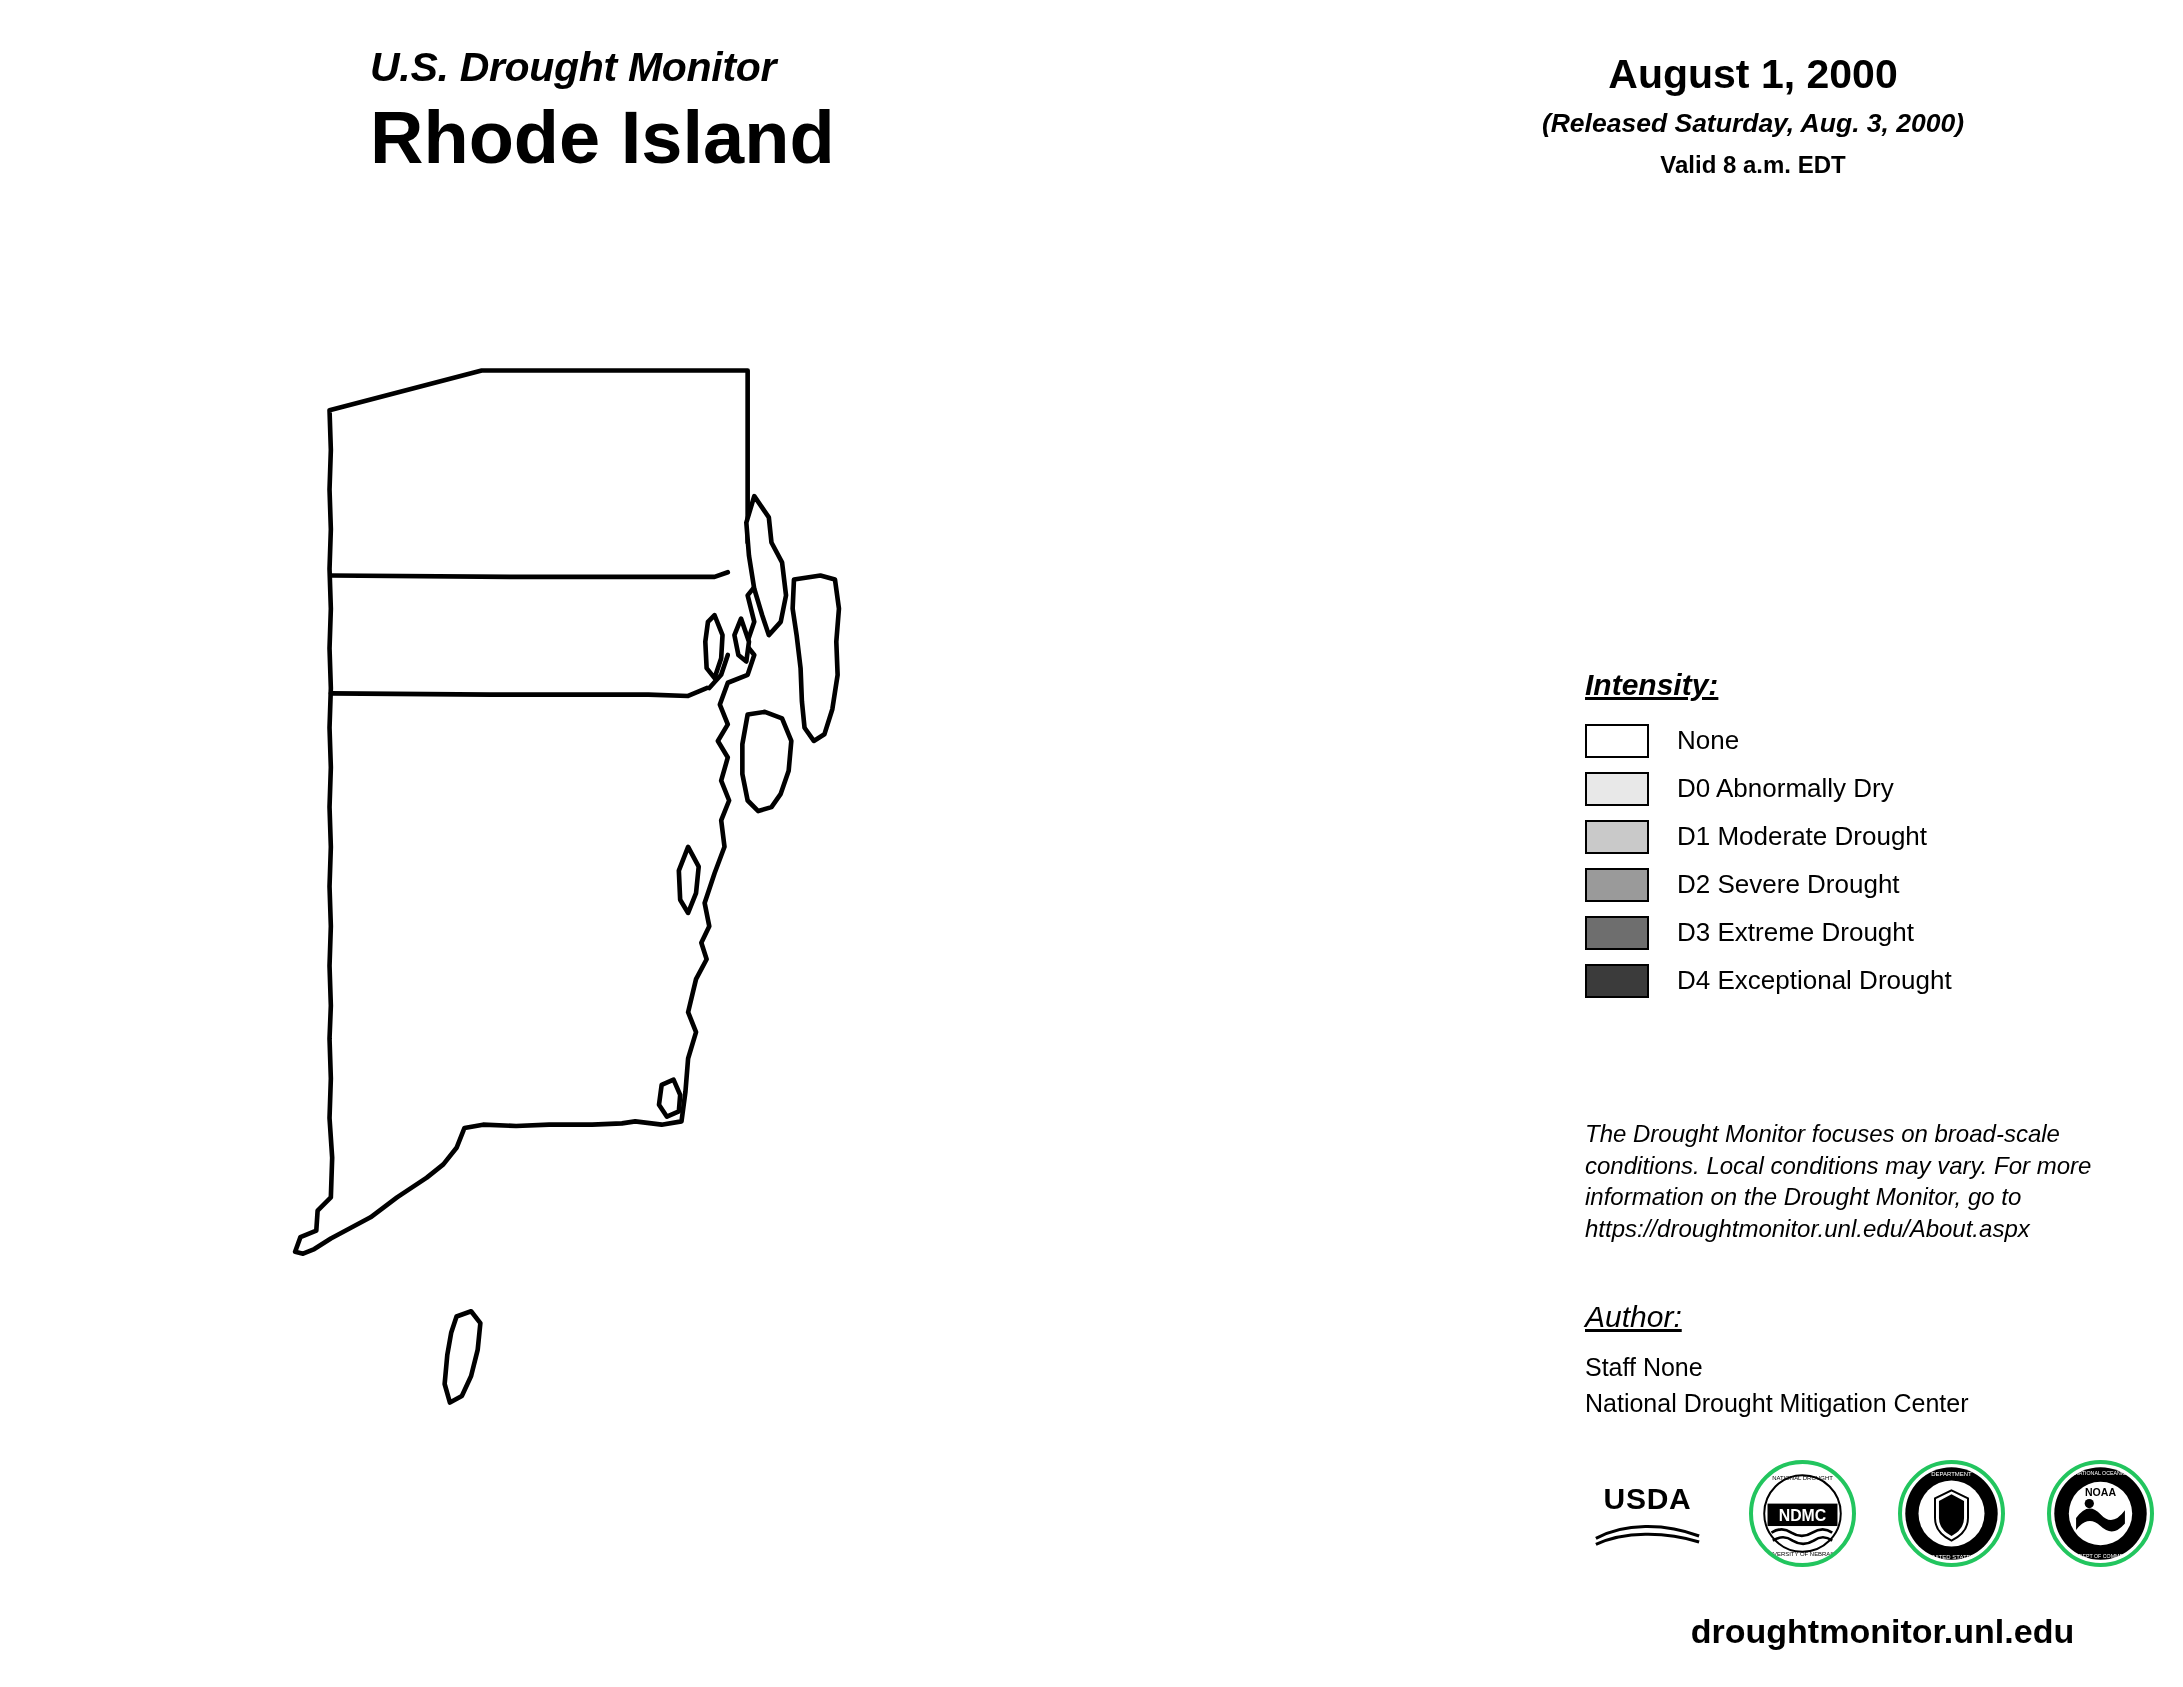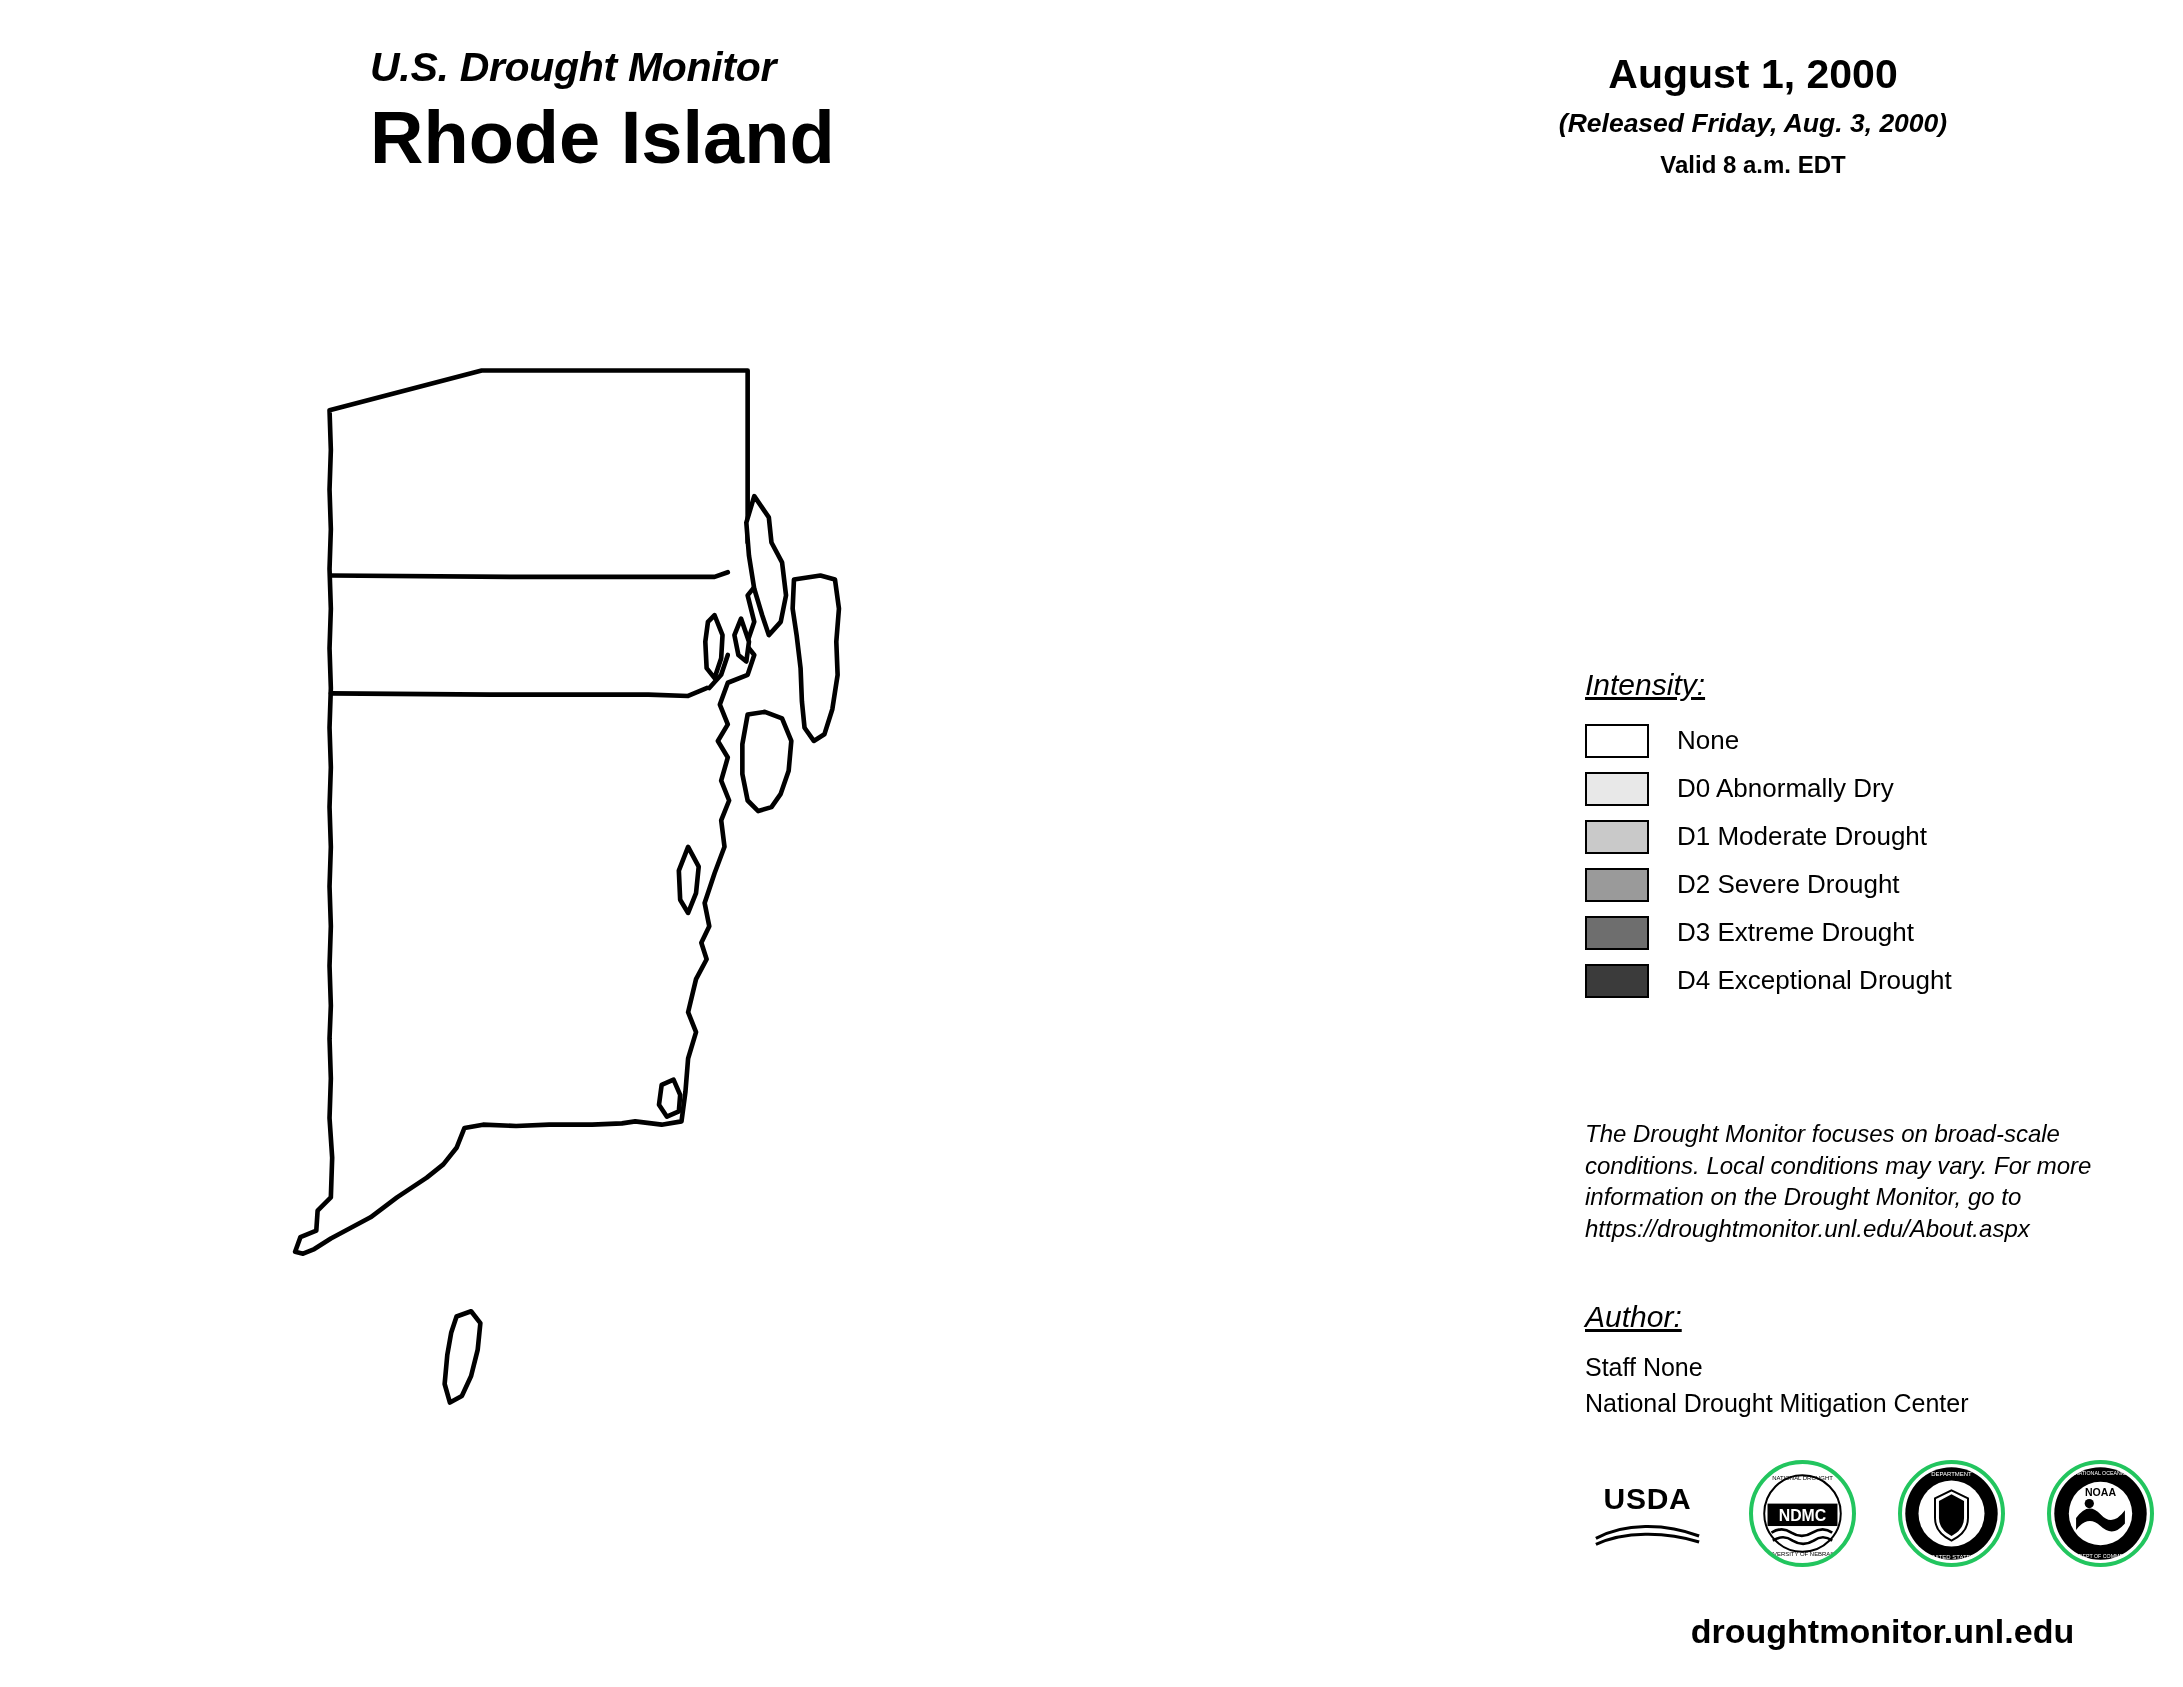"(Released Friday, Aug. 3, 2000)" div.release-line { text: Friday -> Saturday }
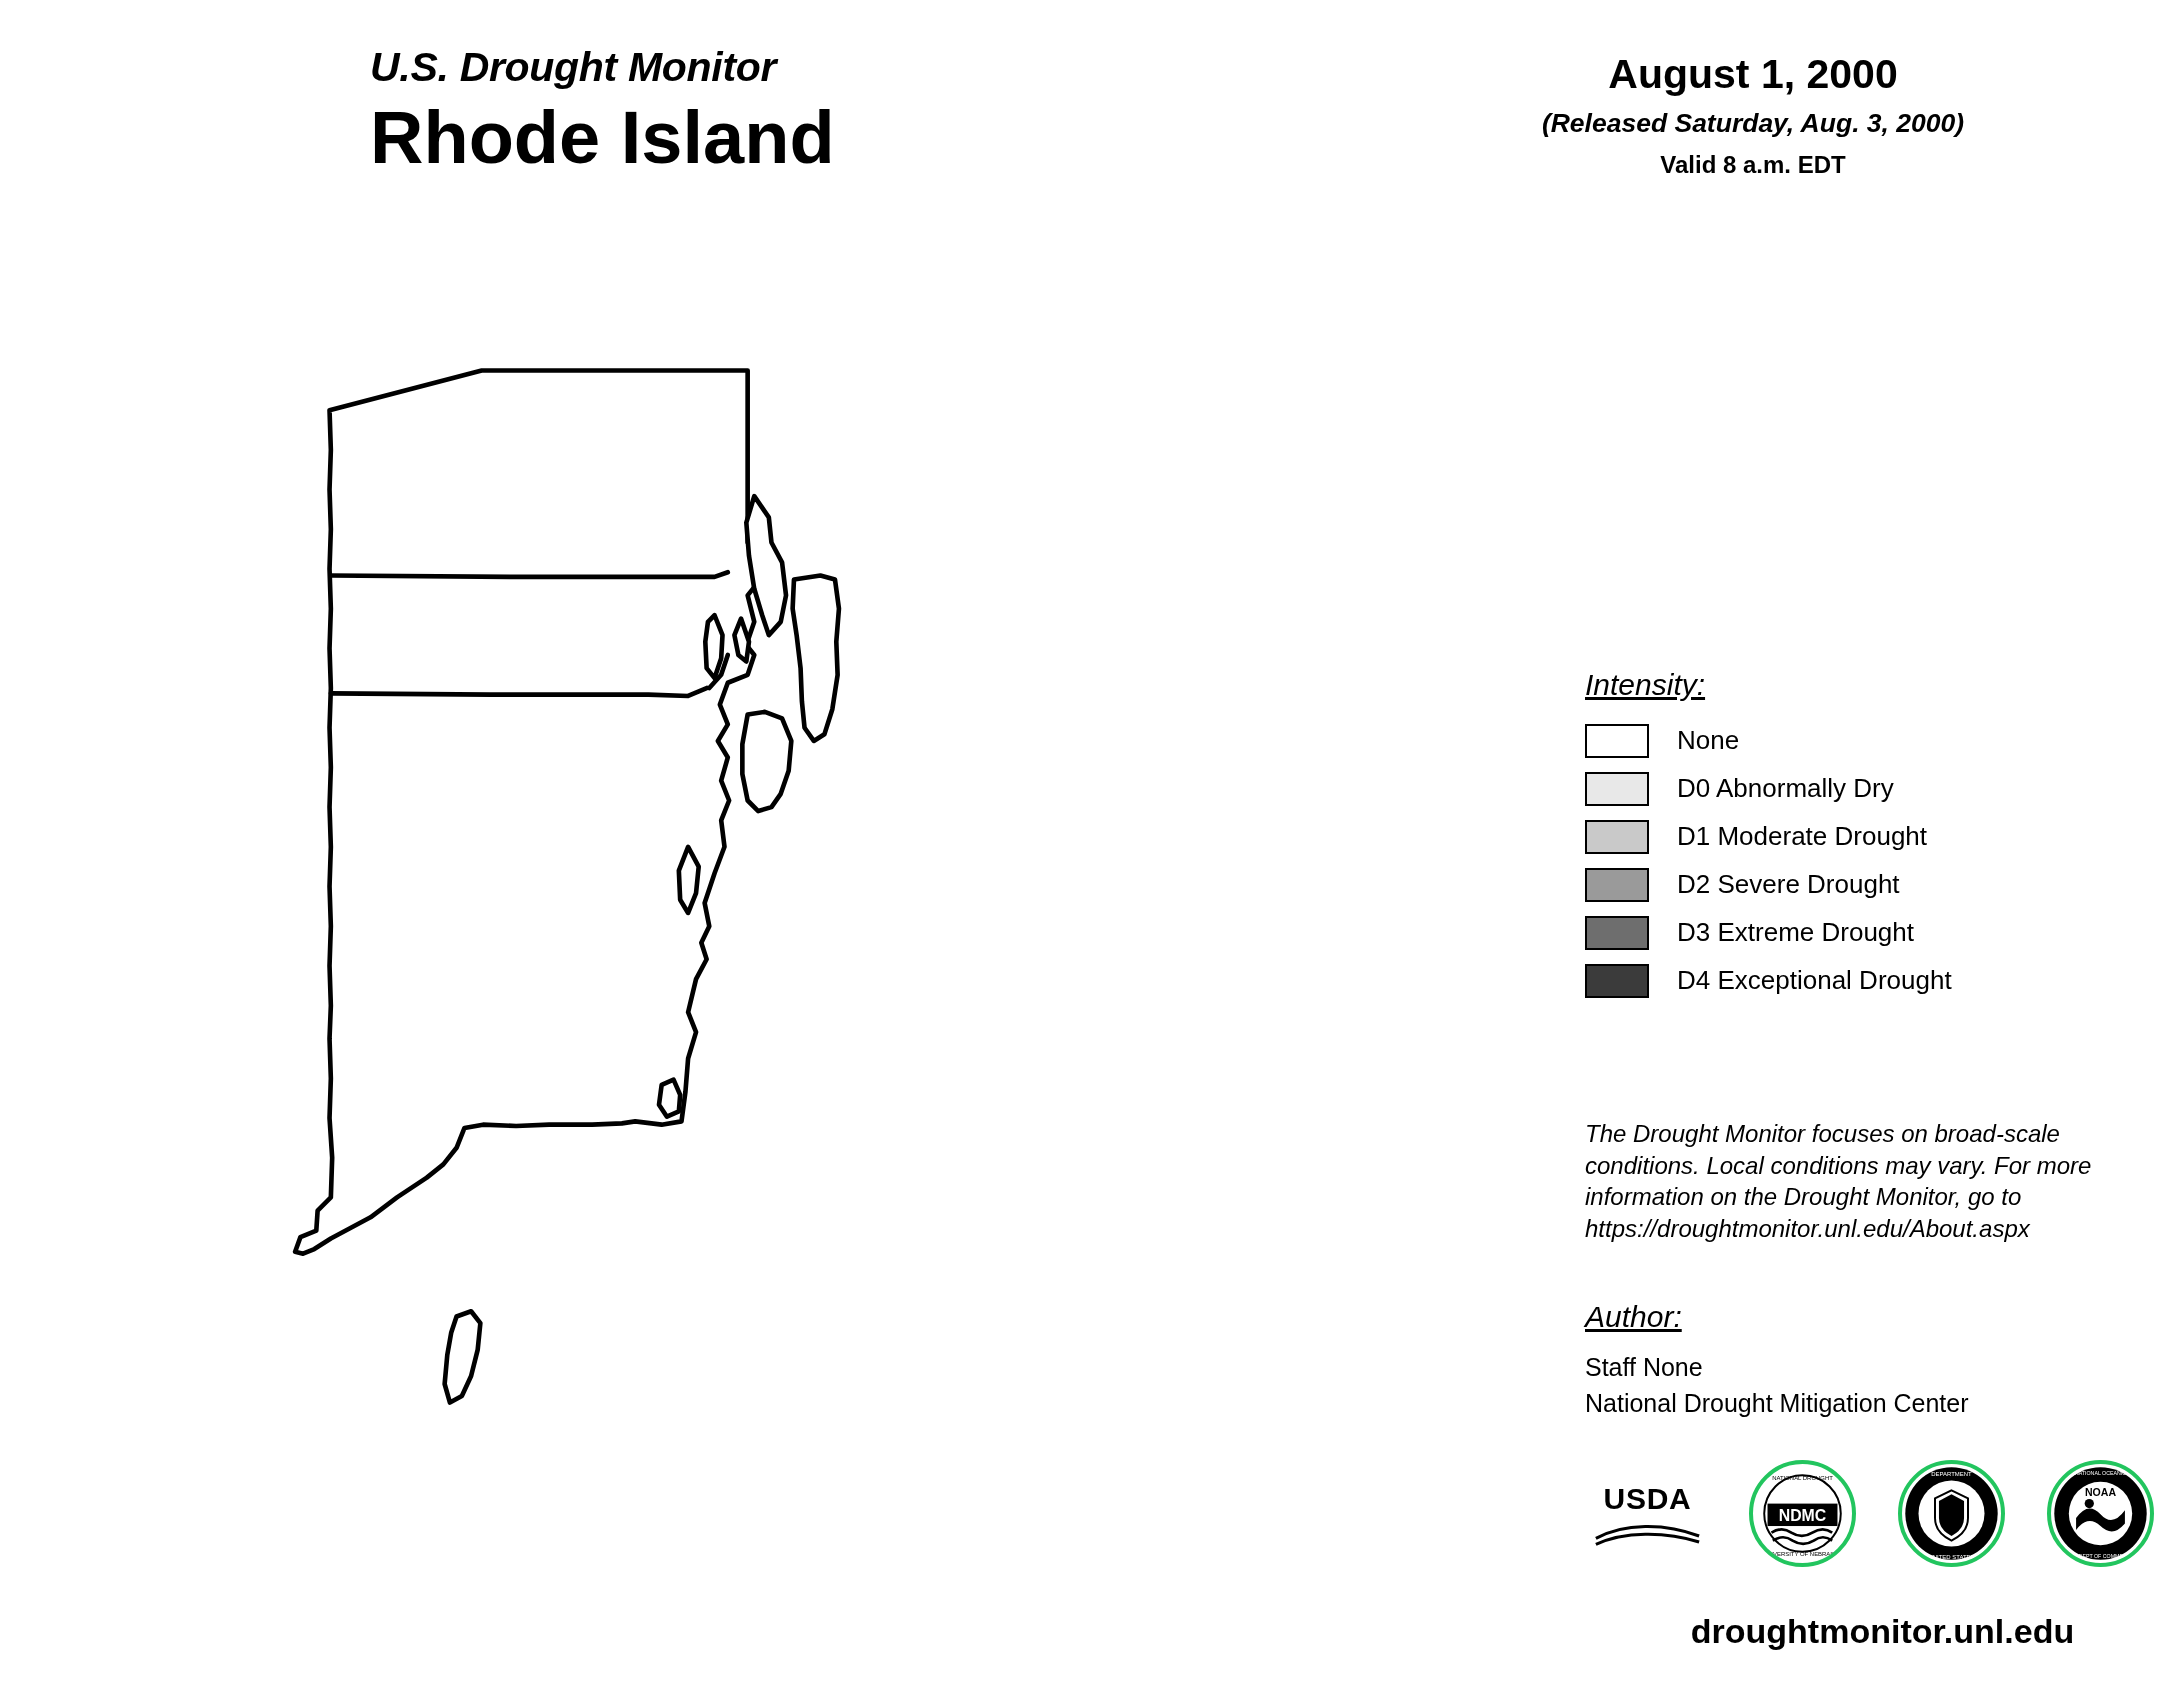"Intensity:" .legend-title { font-weight: normal -> bold }
